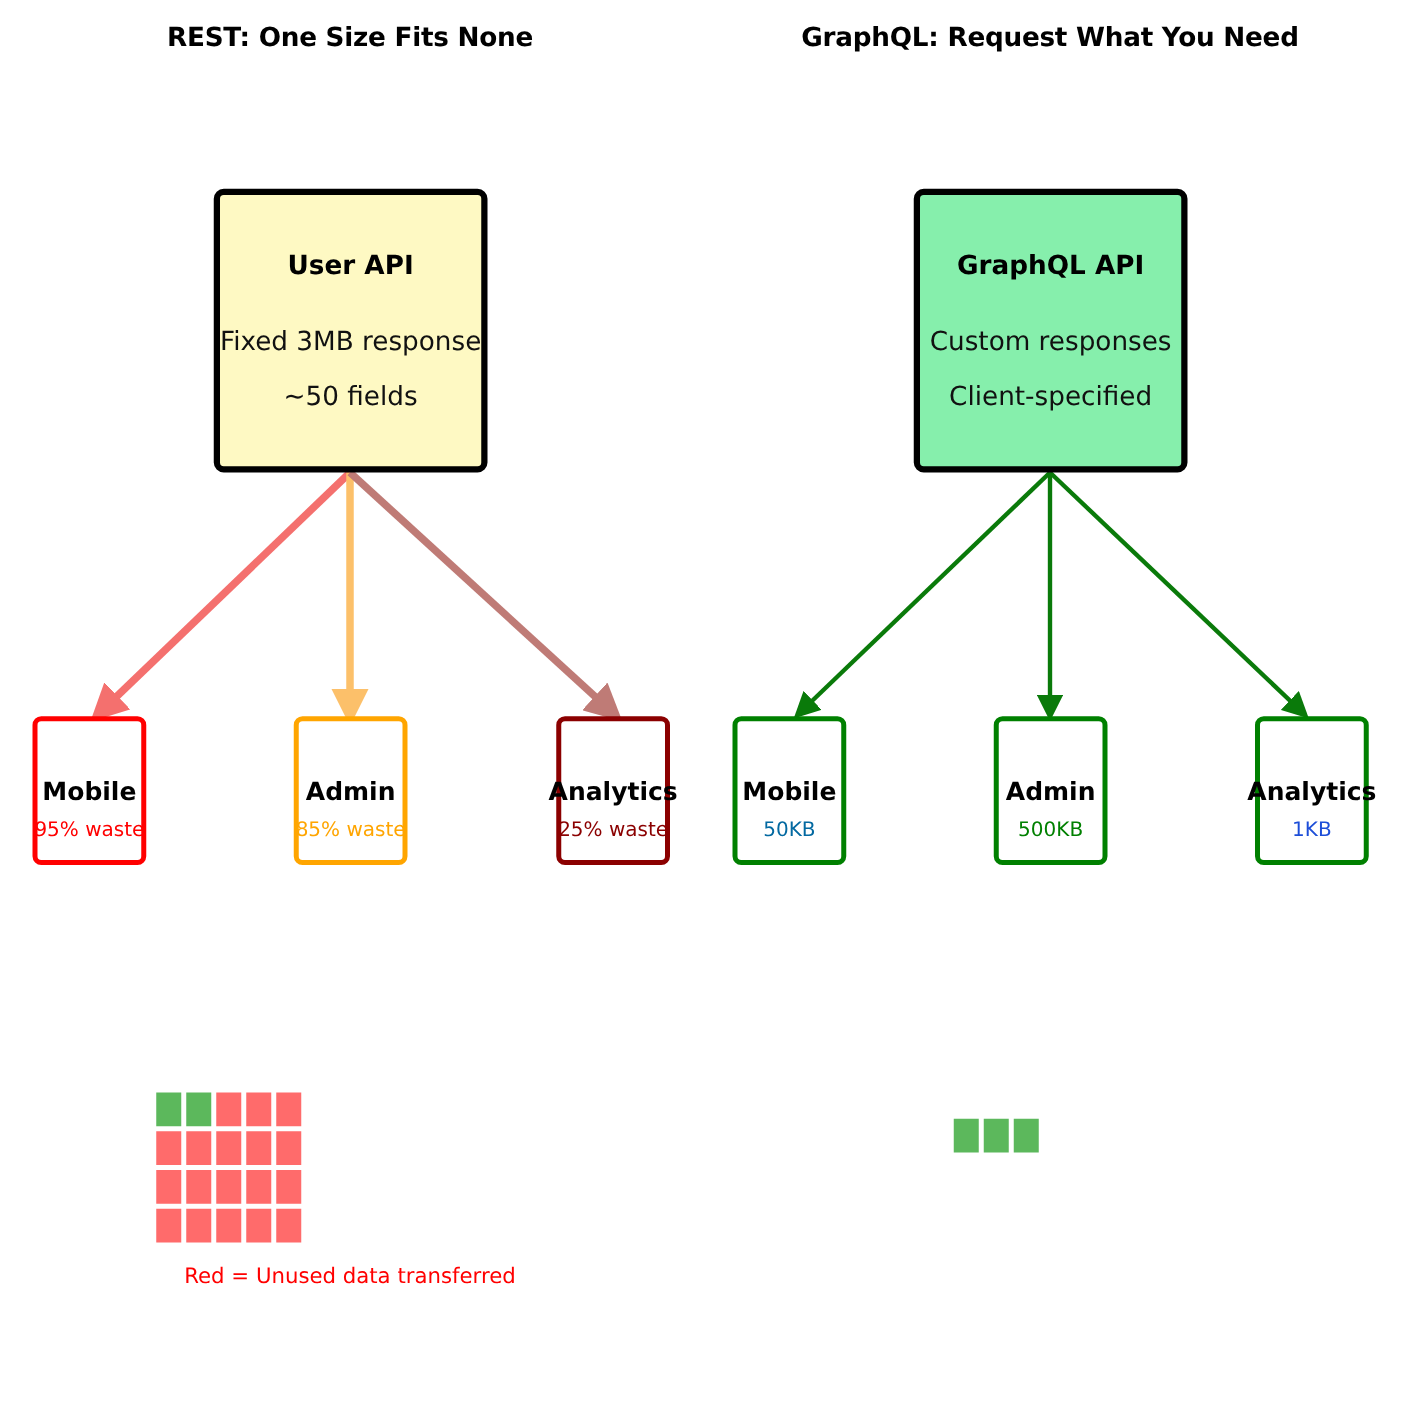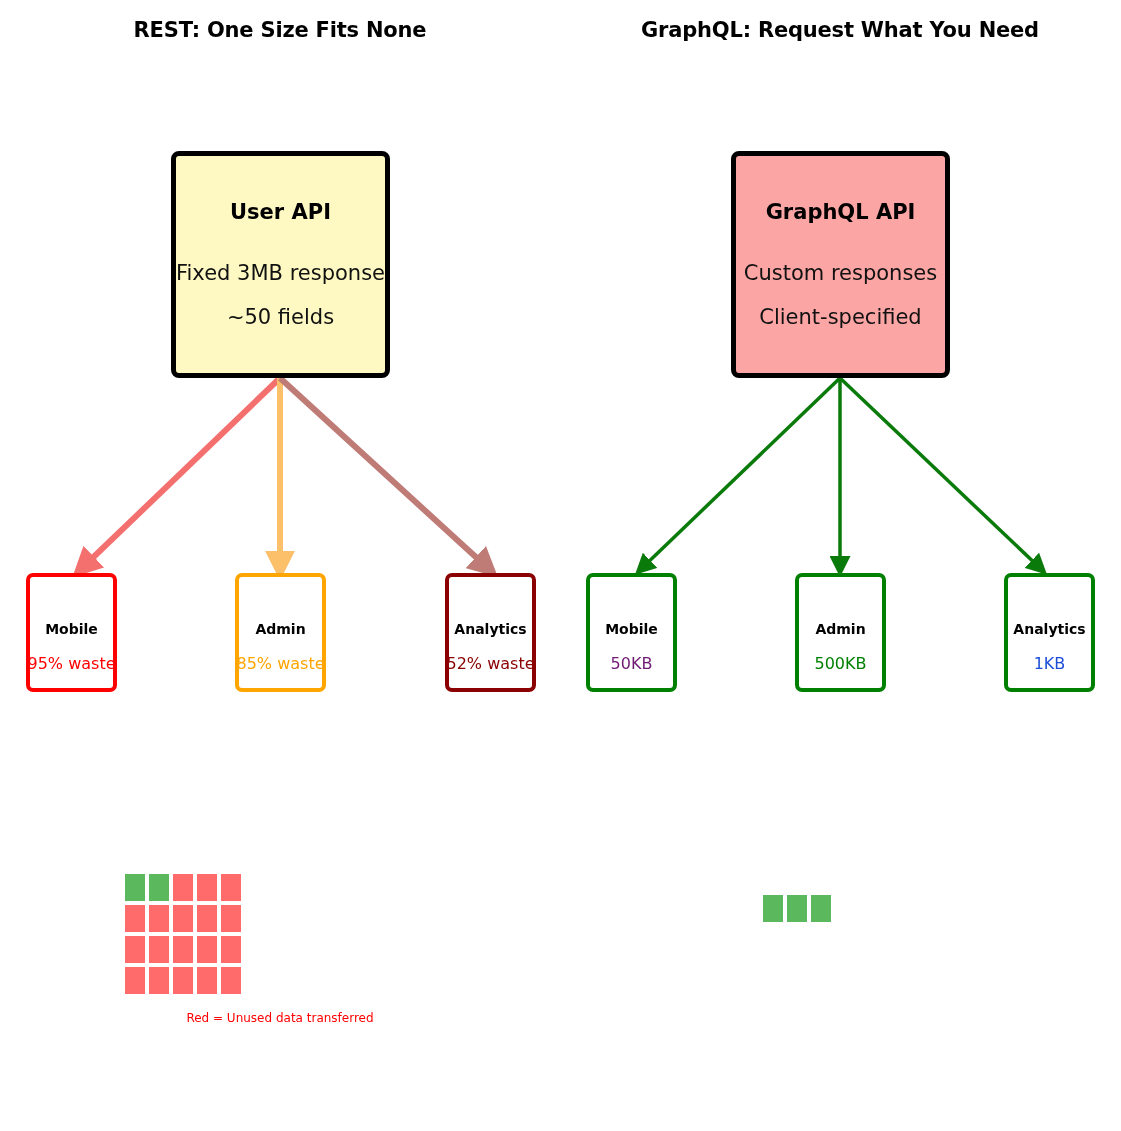"GraphQL API" div.abs { background: #fca5a5 -> #86efac }
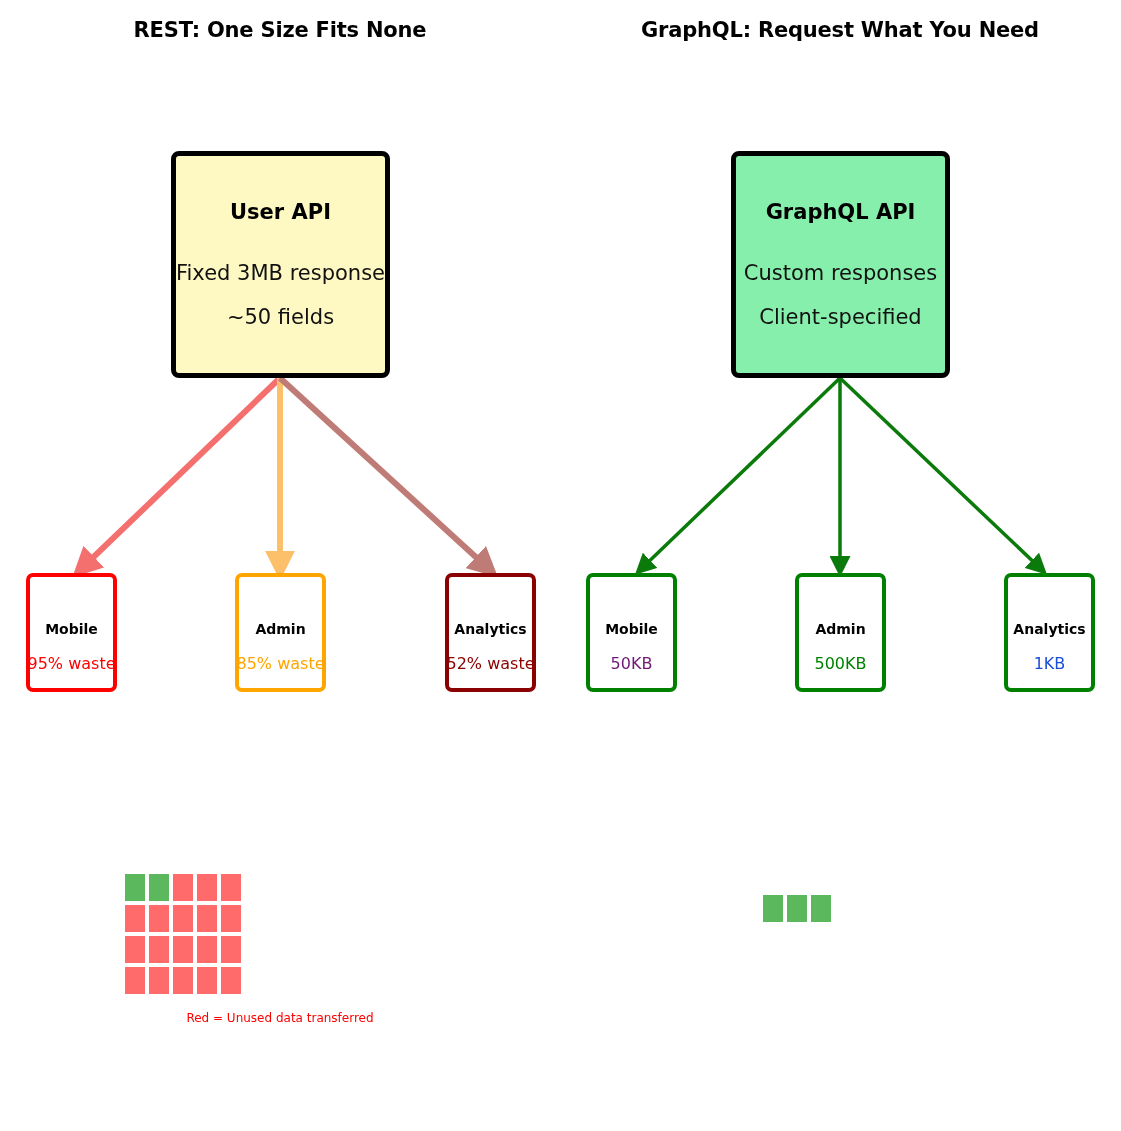"Mobile" .client-name { font-size: 14px -> 20px }
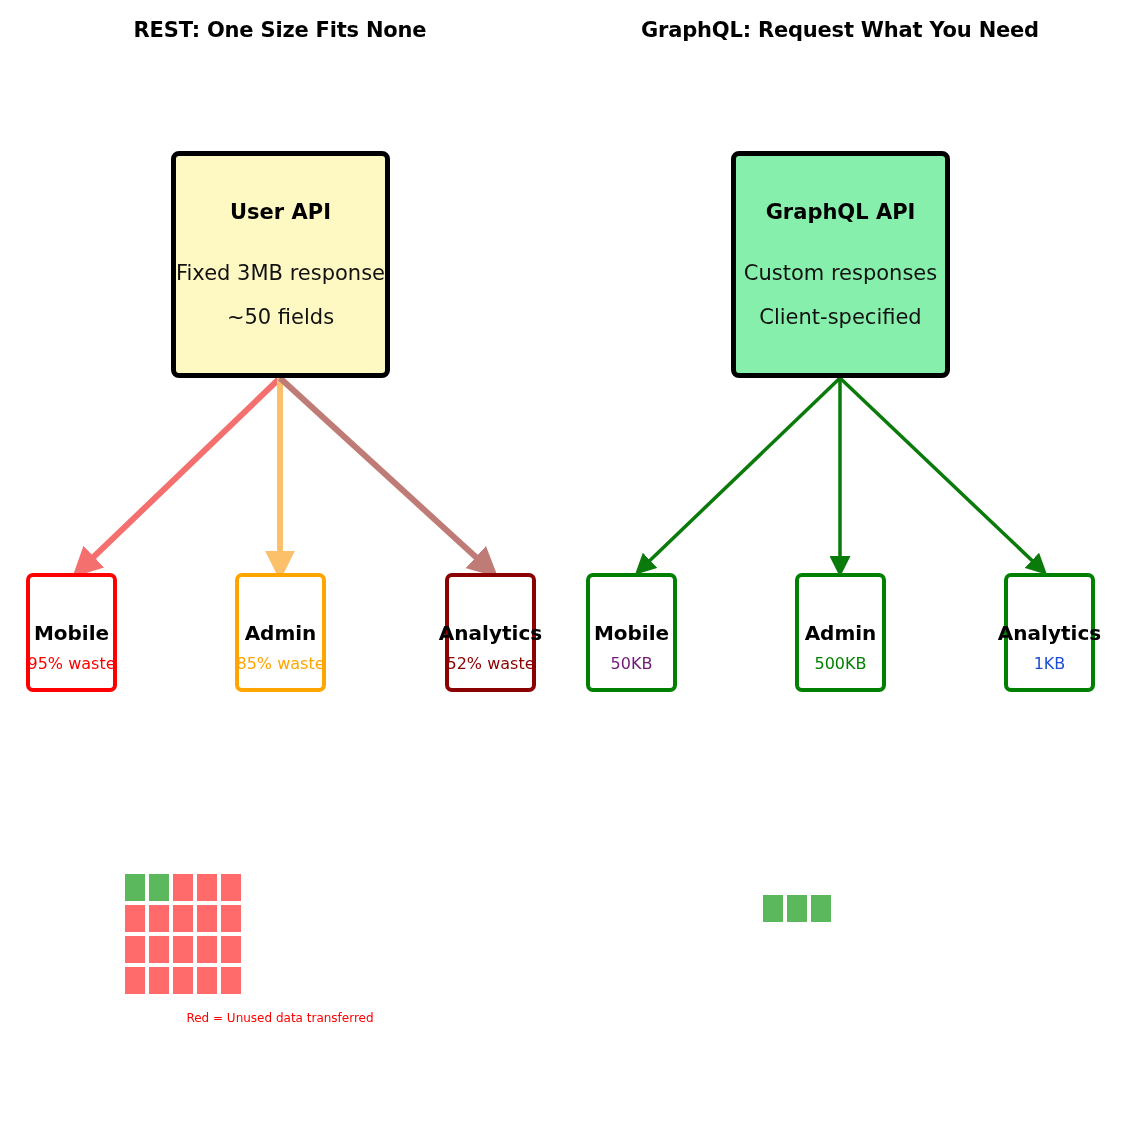"52% waste" div.client-value { text: 52% -> 25% }
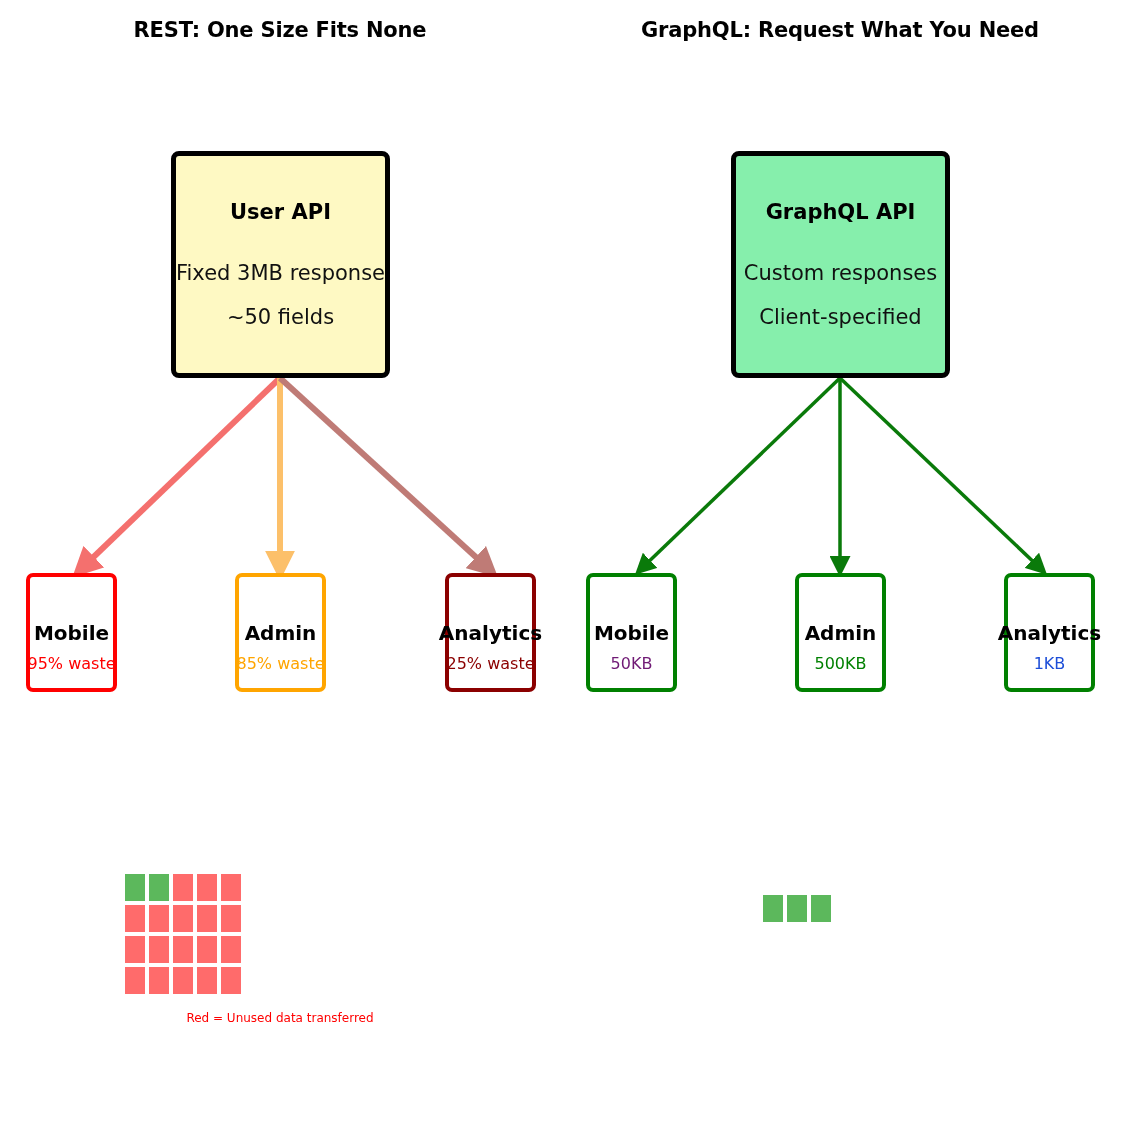"50KB" div.client-value { color: #701a75 -> #0369a1 }
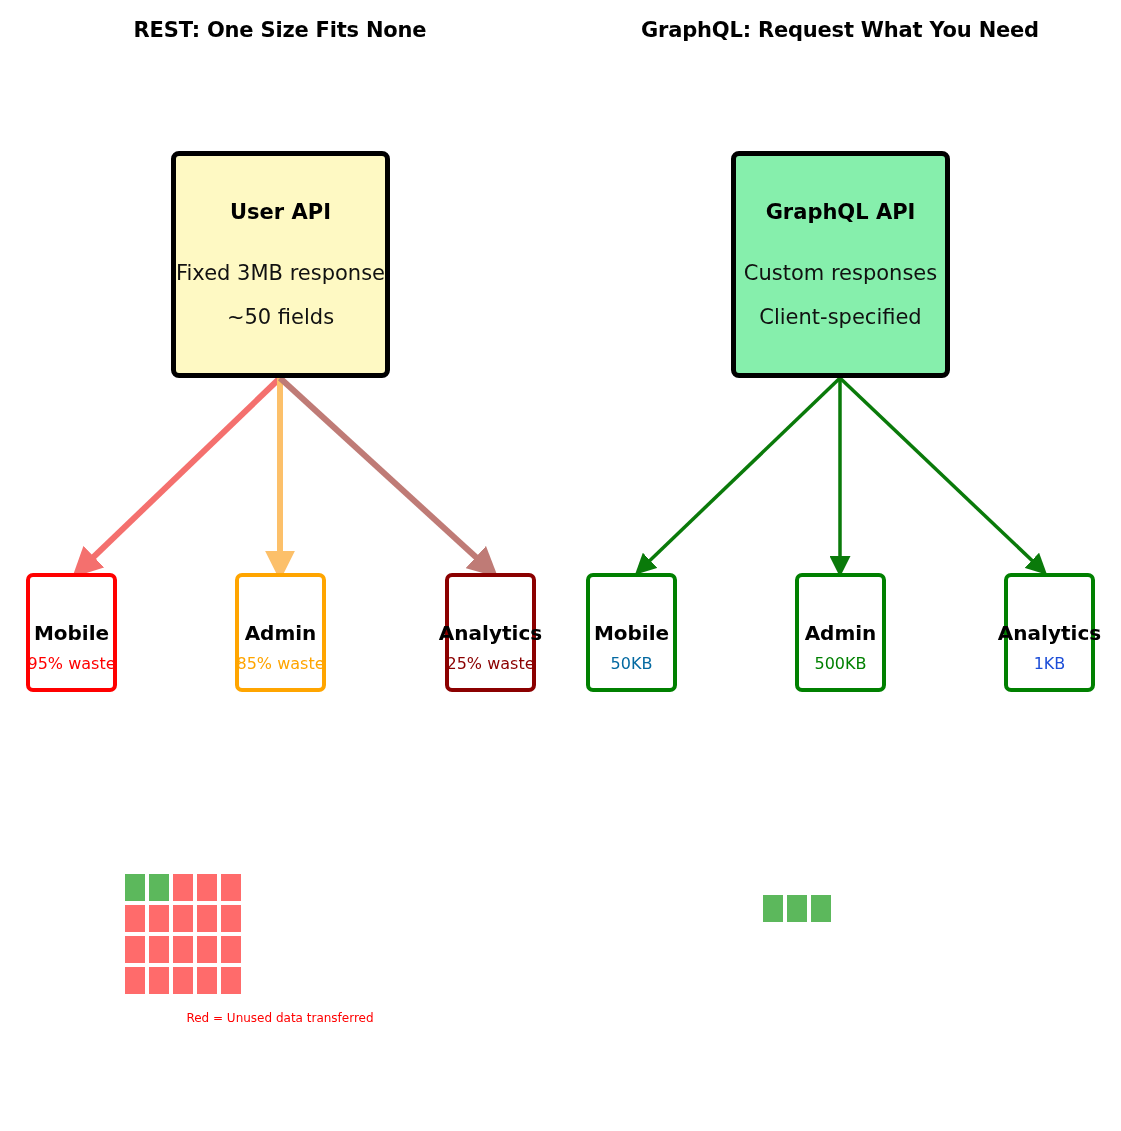"Red = Unused data transferred" .caption { font-size: 12px -> 17px }
